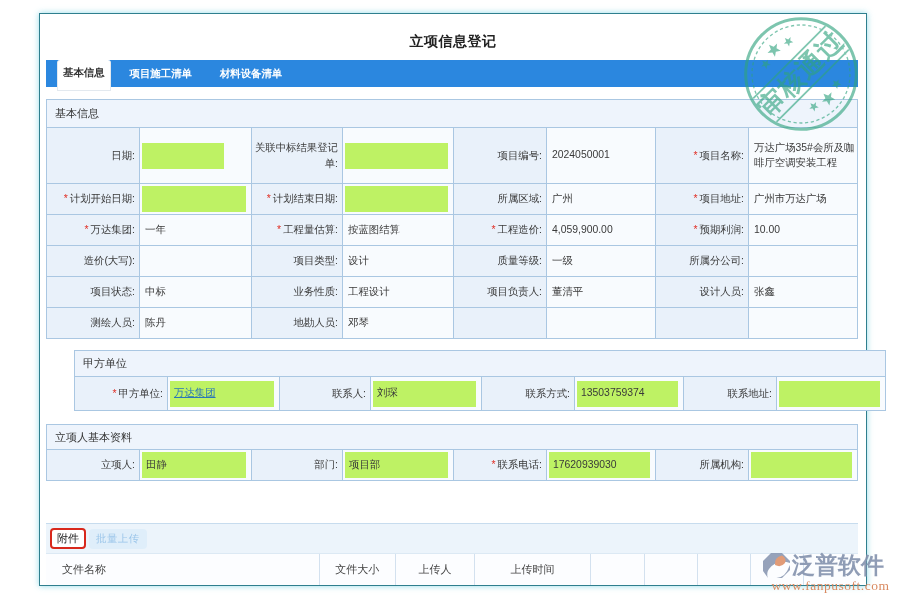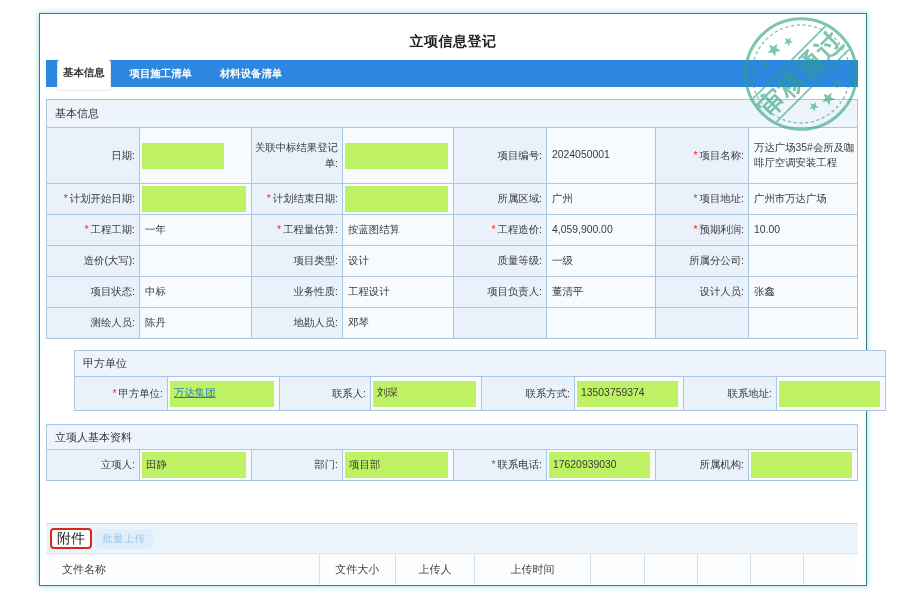"工程工期:" span { text: 工程工期 -> 万达集团 }
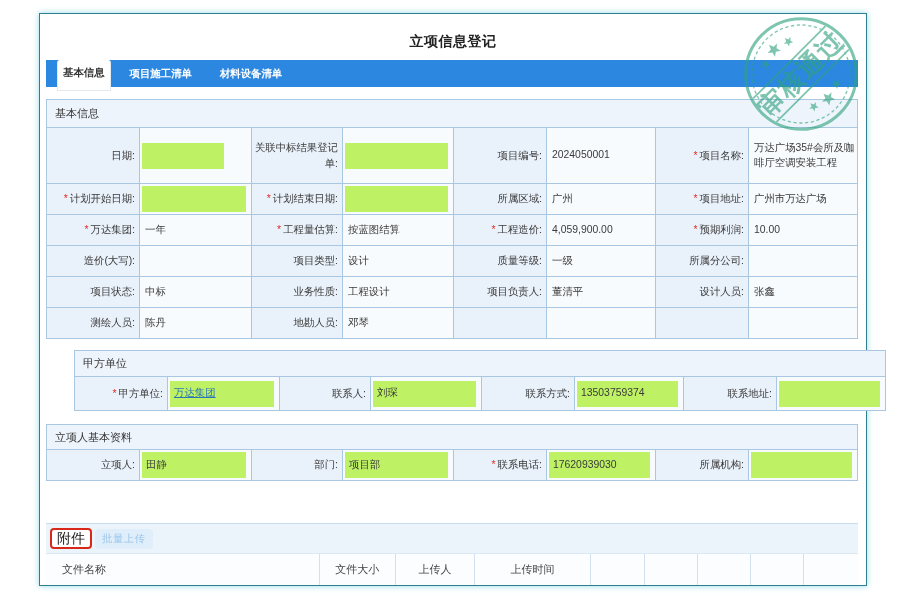"附件" .btn-attach { font-size: 14px -> 11px }
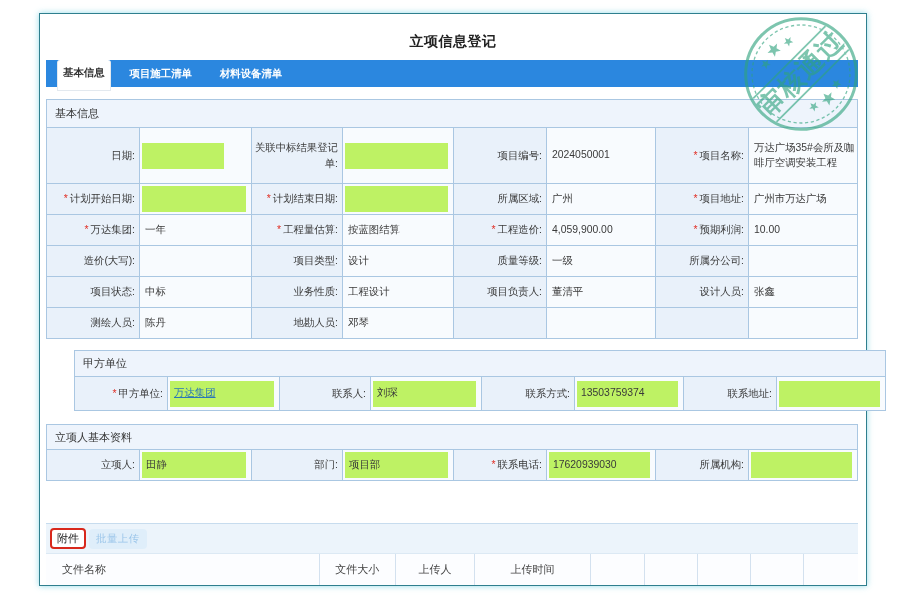"泛普软件" div.logo { html: none -> <div> <div> <svg> <path></path> <path></path> <path></path> </svg> <span>泛普软件</span> </div> <div>www.fanpusoft.com</div> </div> }
